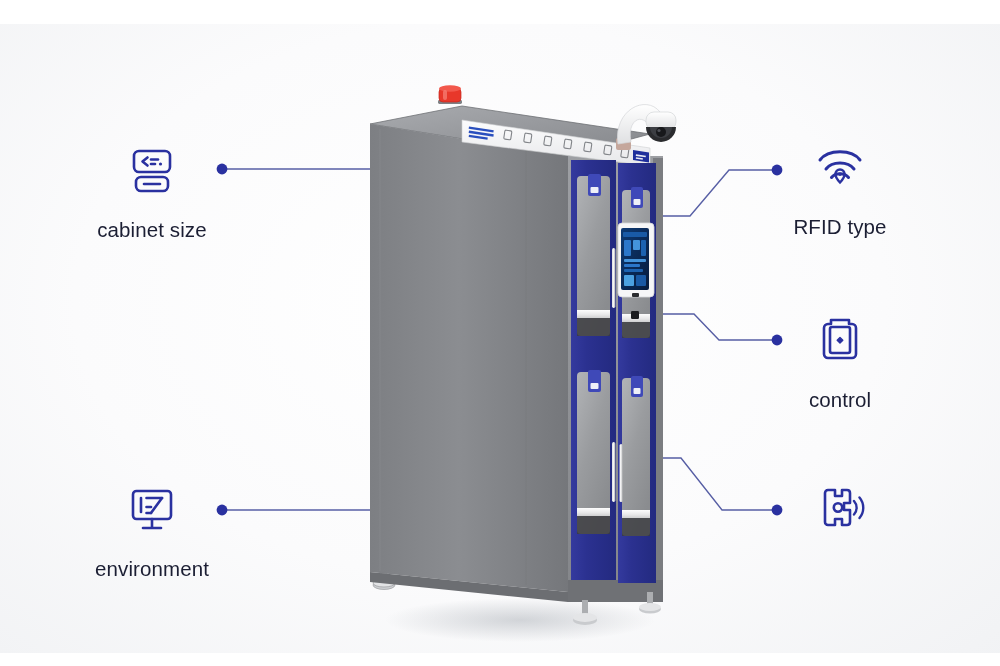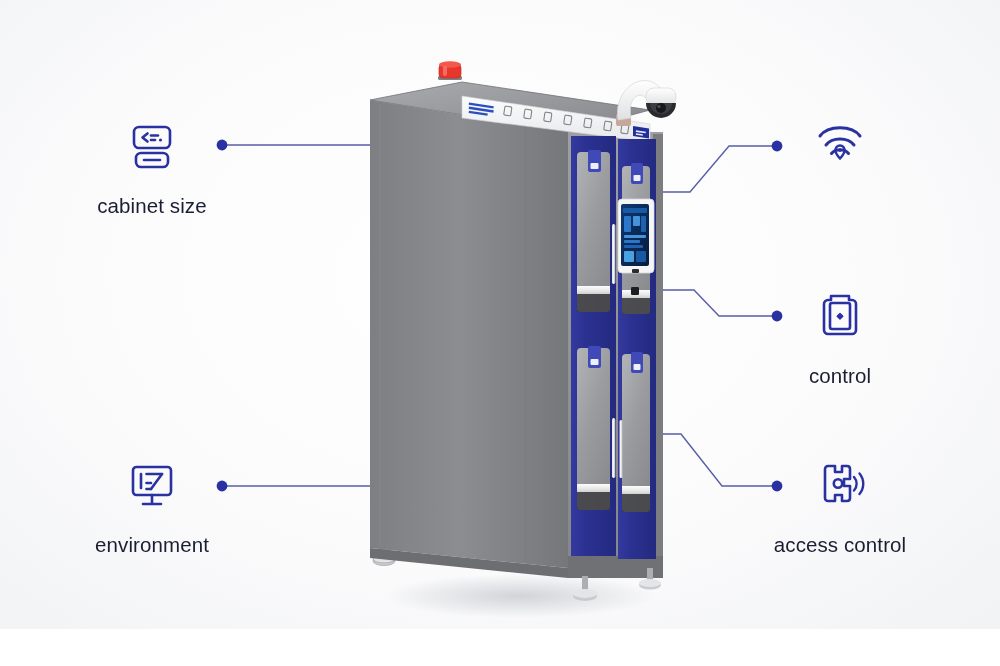"cabinet size" #stage { margin-top: none -> 24px }
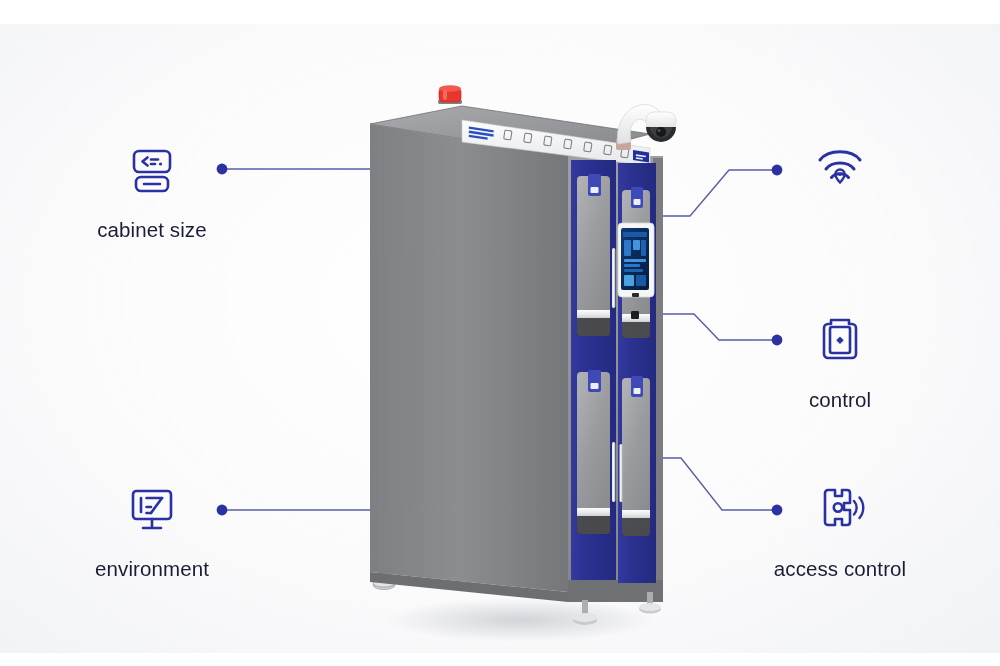"RFID type" div.flabel { html: none -> <div>RFID type</div> }
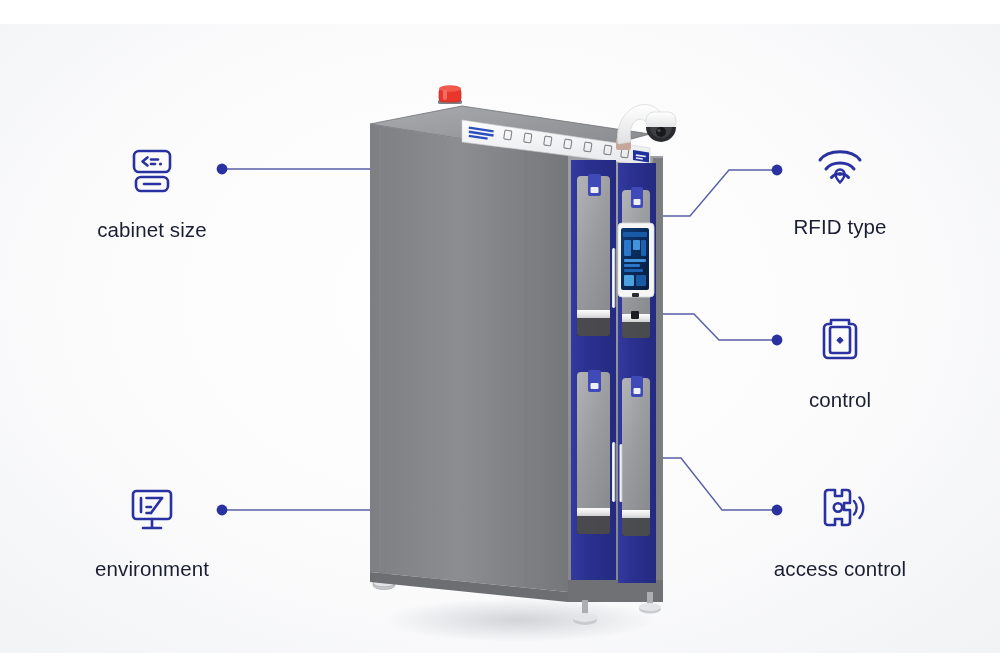"access control" div.flabel { html: <div>access control</div> -> none }
